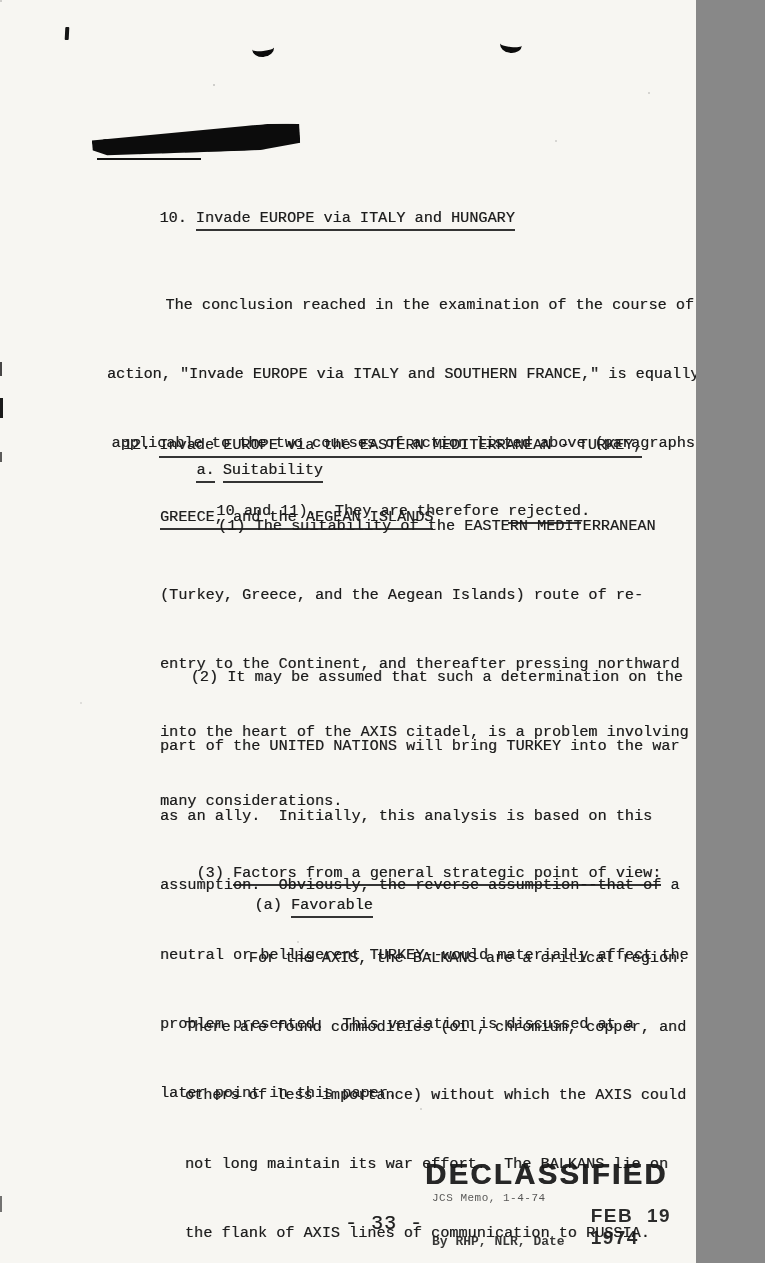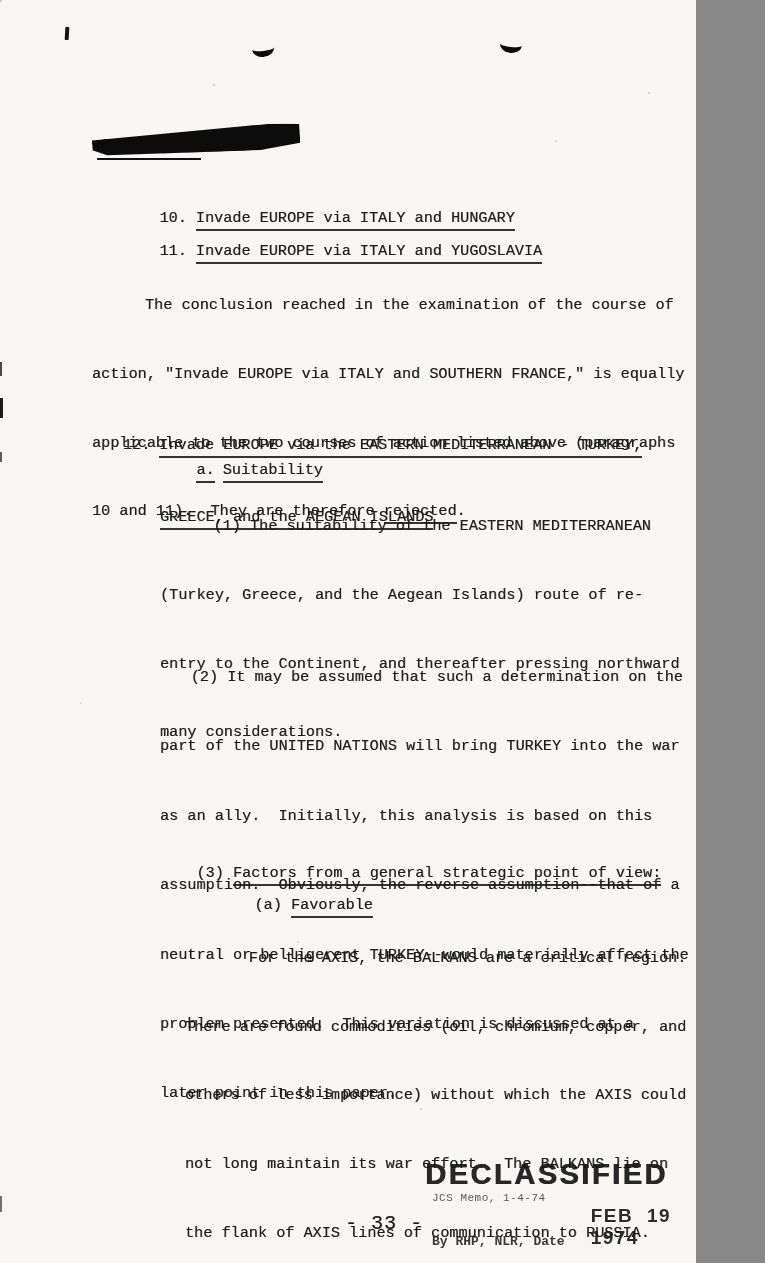"11. Invade EUROPE via ITALY" div.abs { html: <div> <span>11.</span><span>Invade EUROPE via ITALY and YUGOSLAVIA</span> </div> -> none }
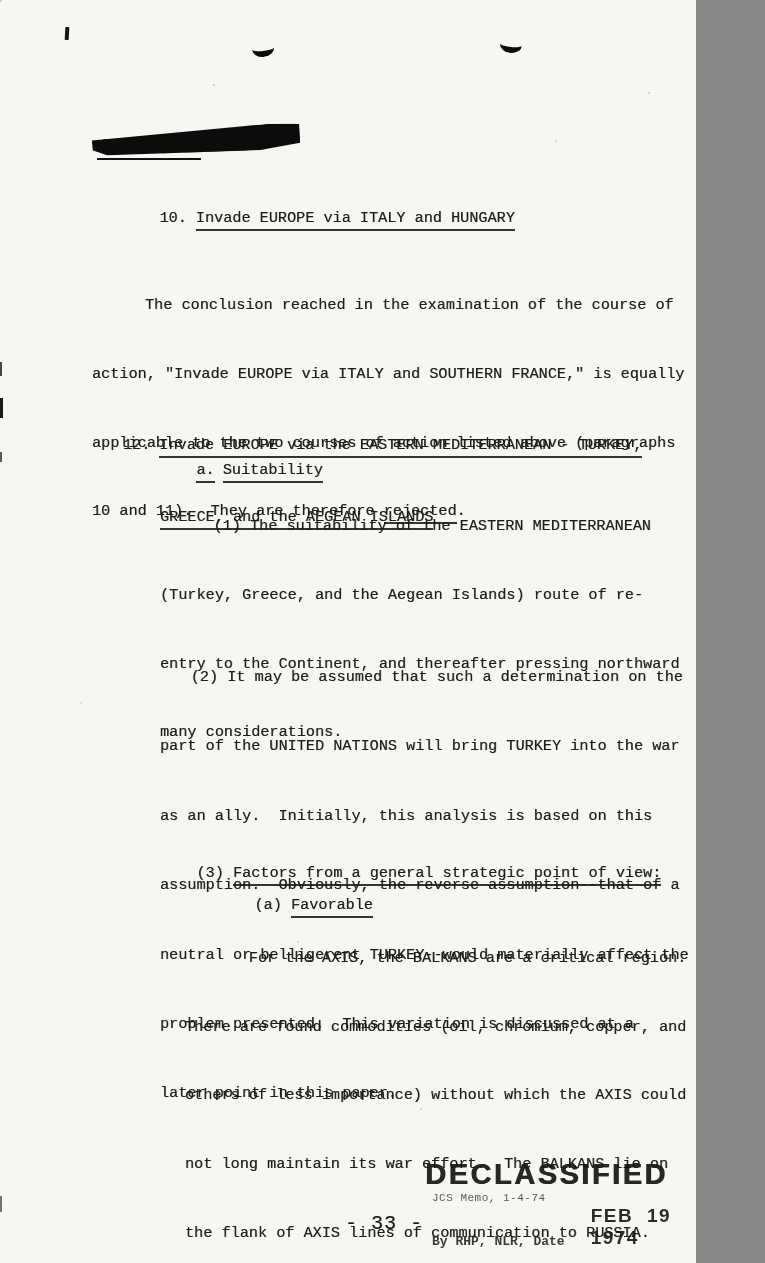"The conclusion reached in the" div.abs { left: 92px -> 107px; text-align: none -> center }
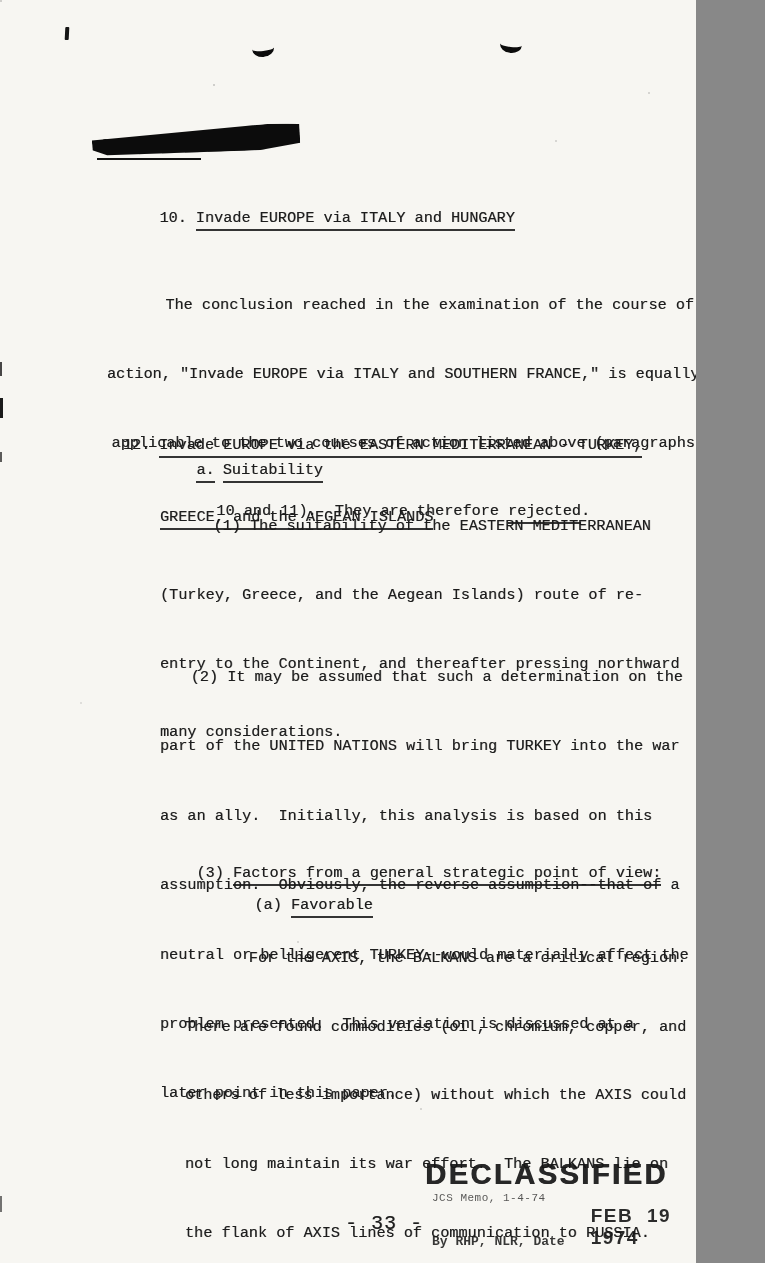"into the heart of the" div { html: none -> <div>into the heart of the AXIS citadel, is a problem involving</div> }
